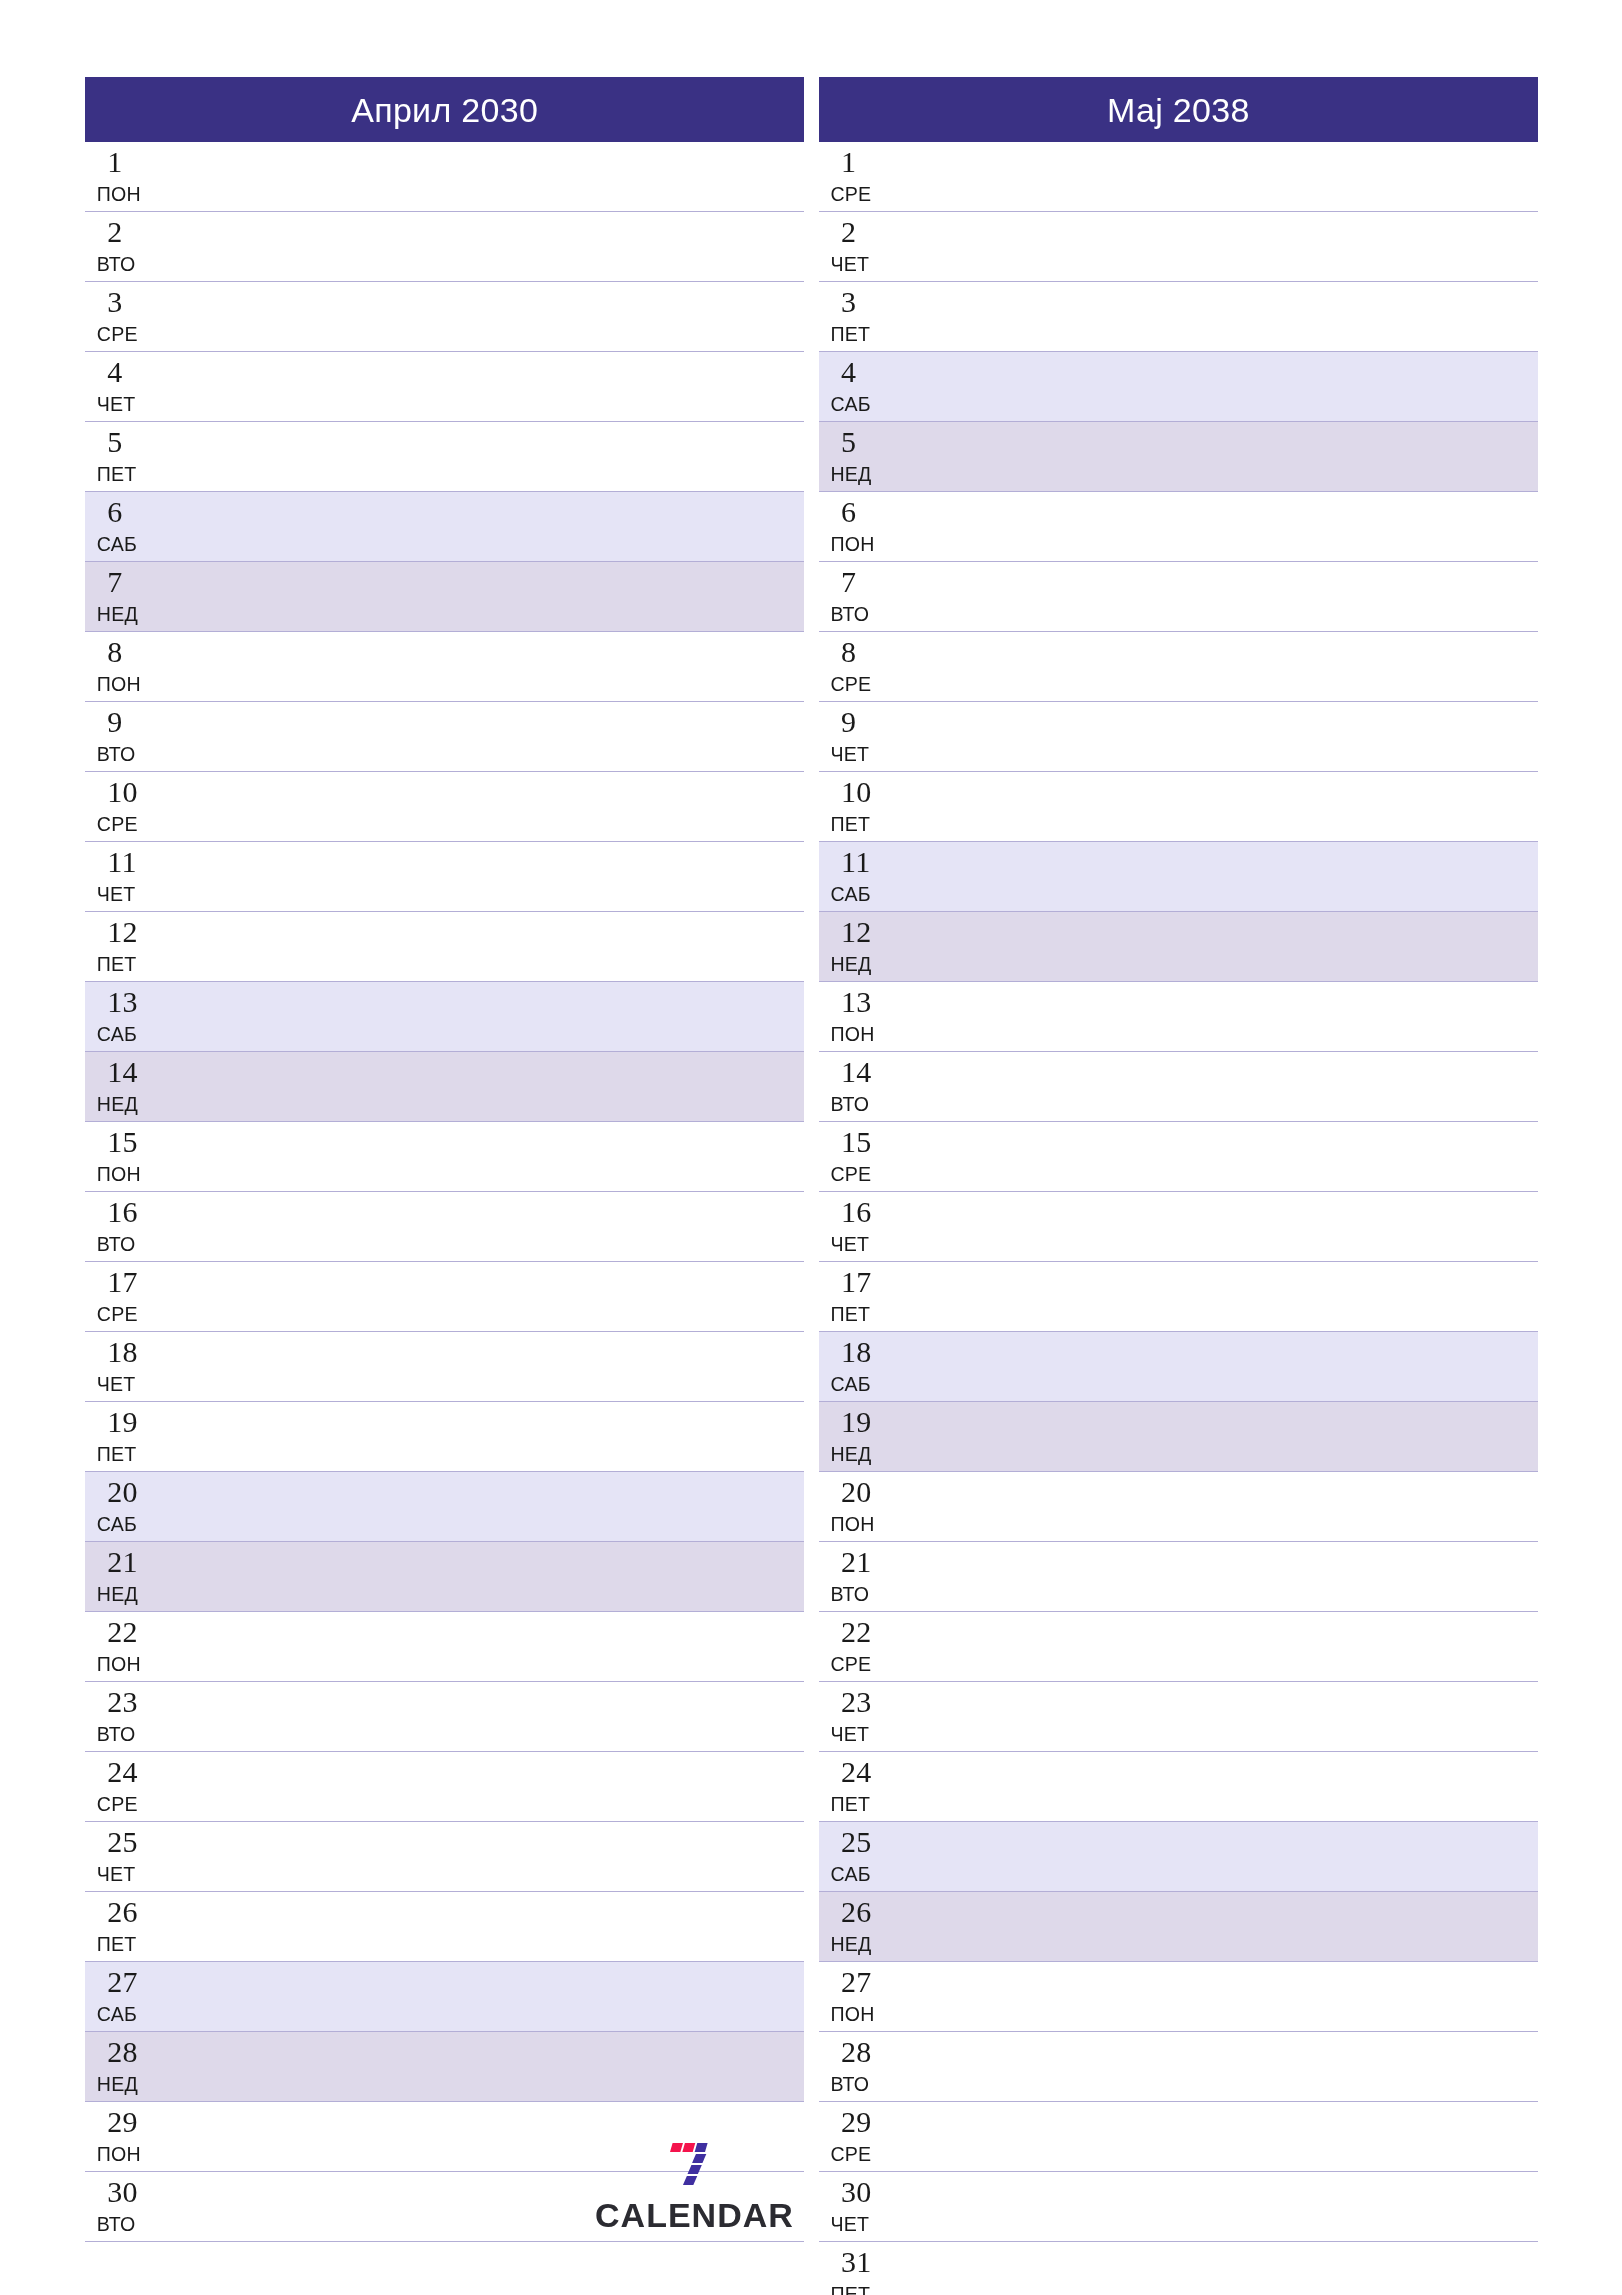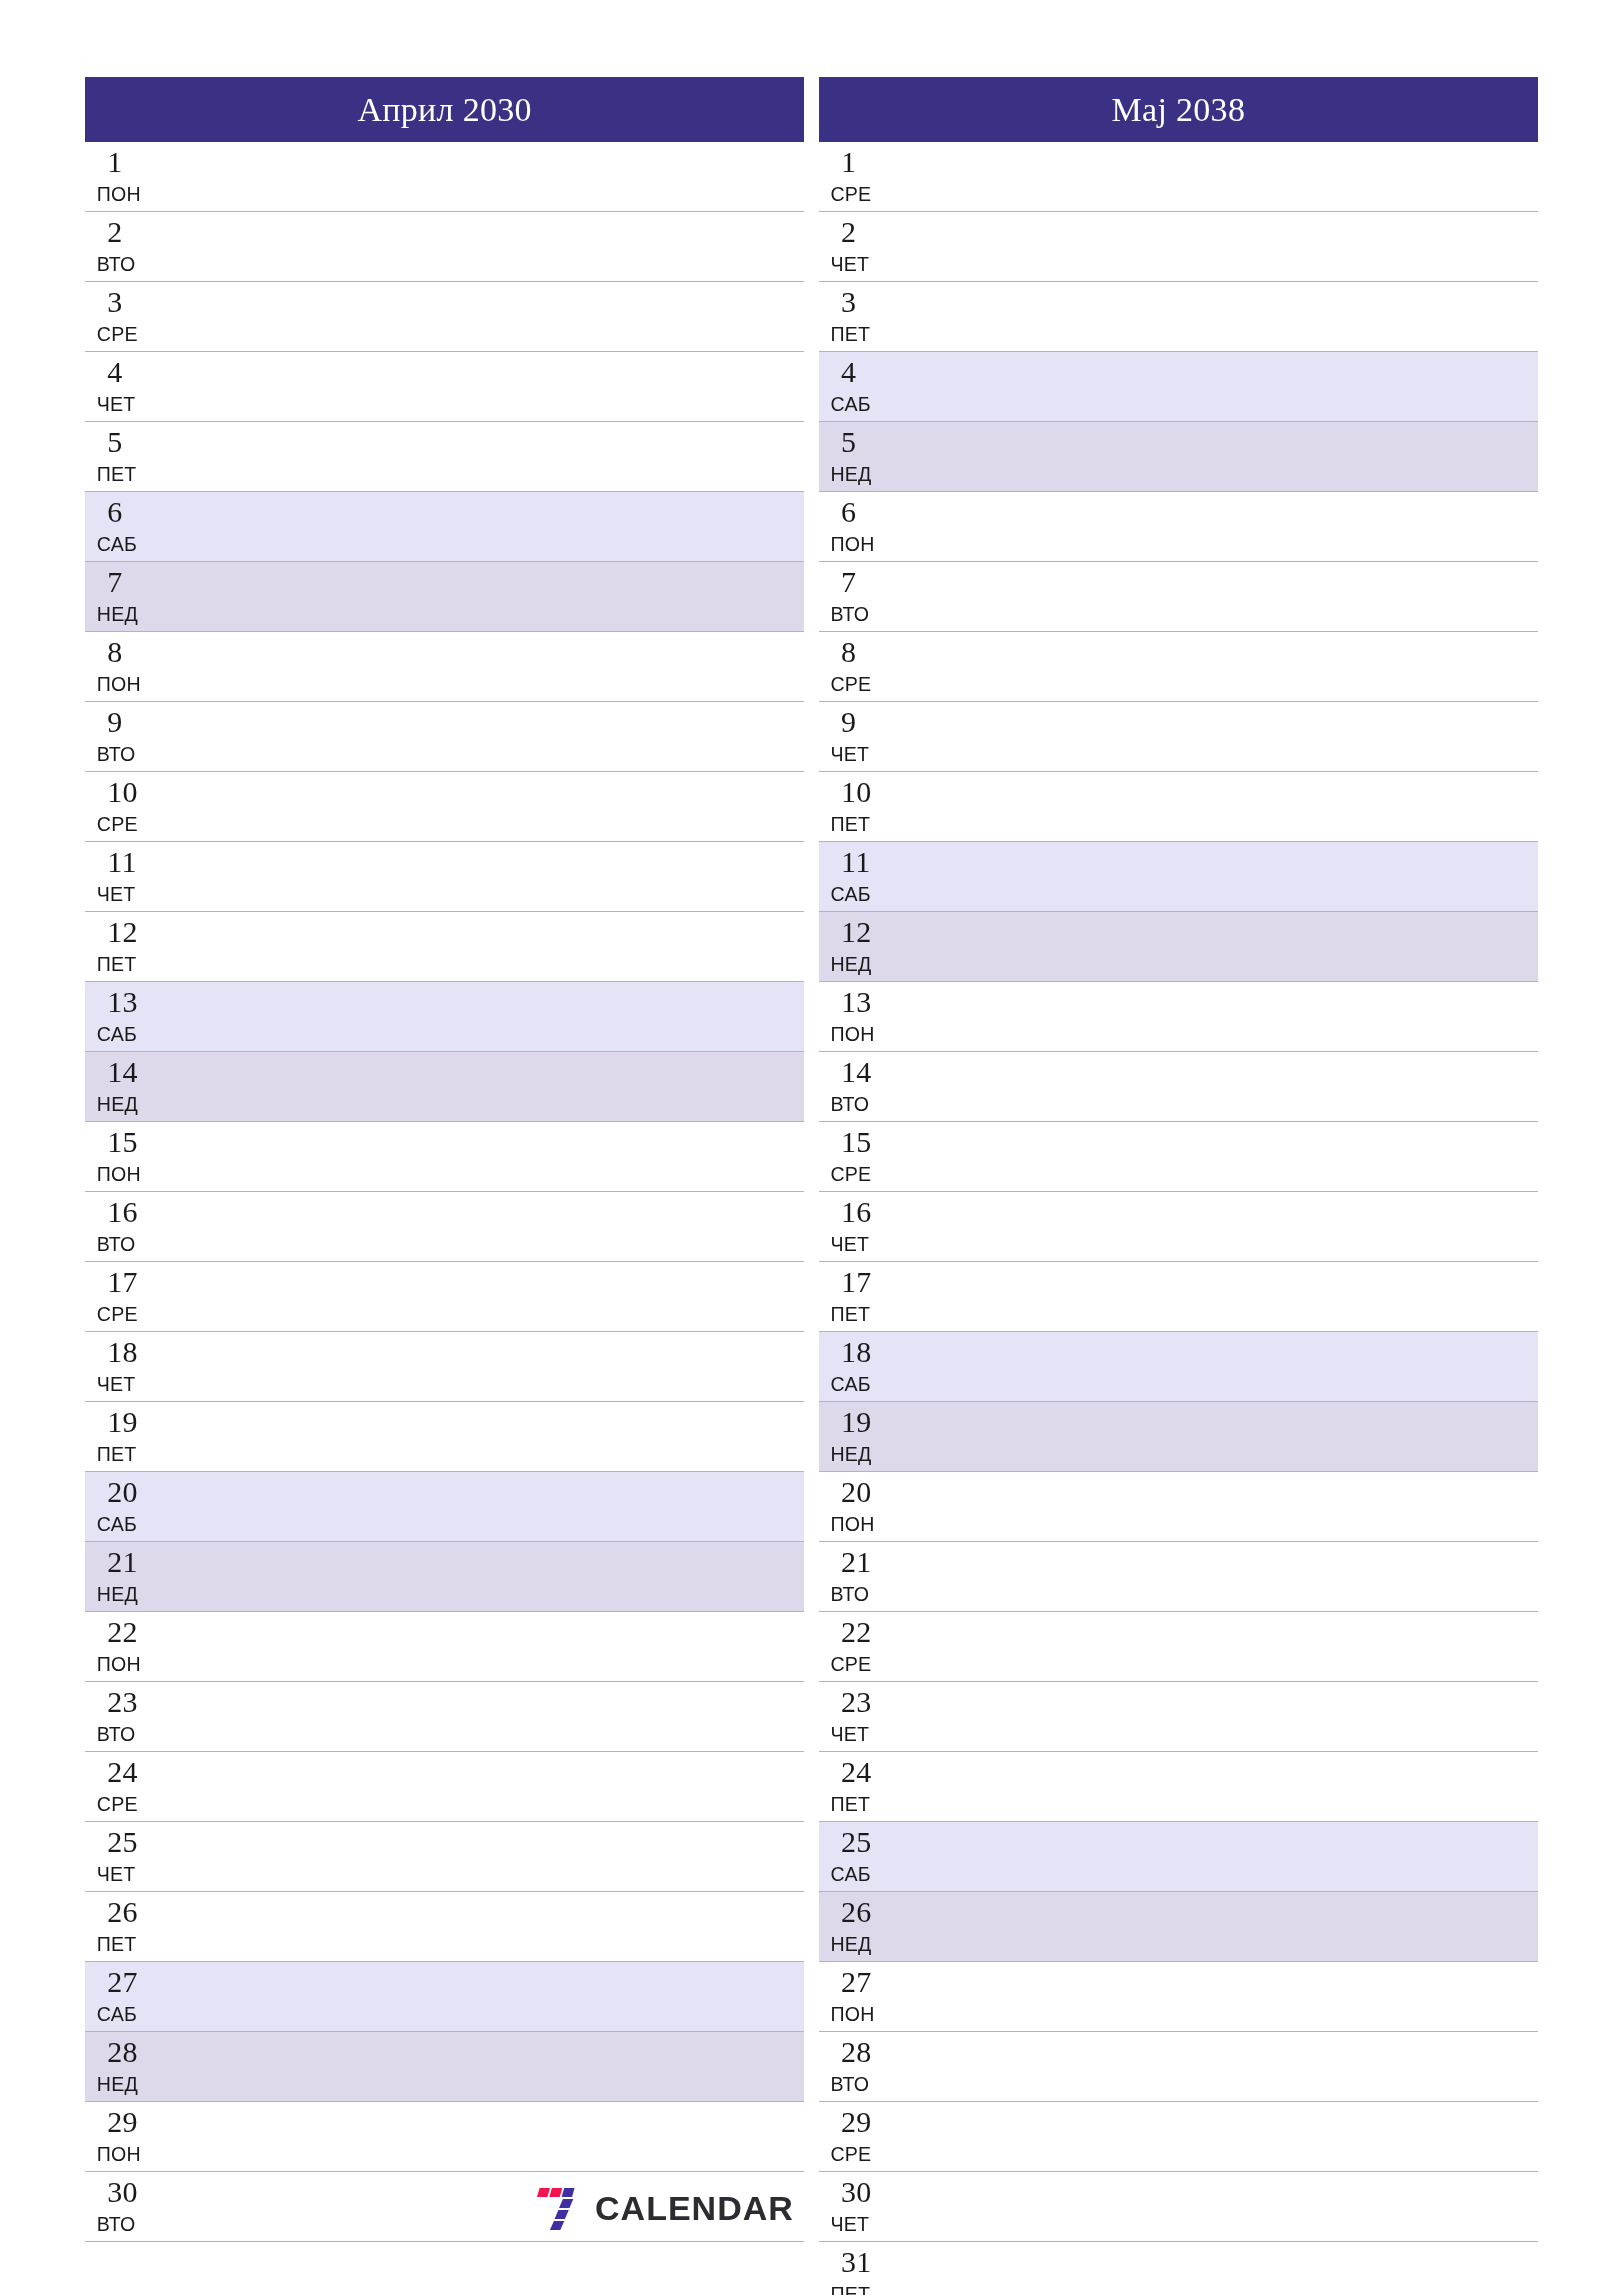"Април 2030" .month-header-title { font-family: Liberation Serif, serif -> Liberation Sans, sans-serif }
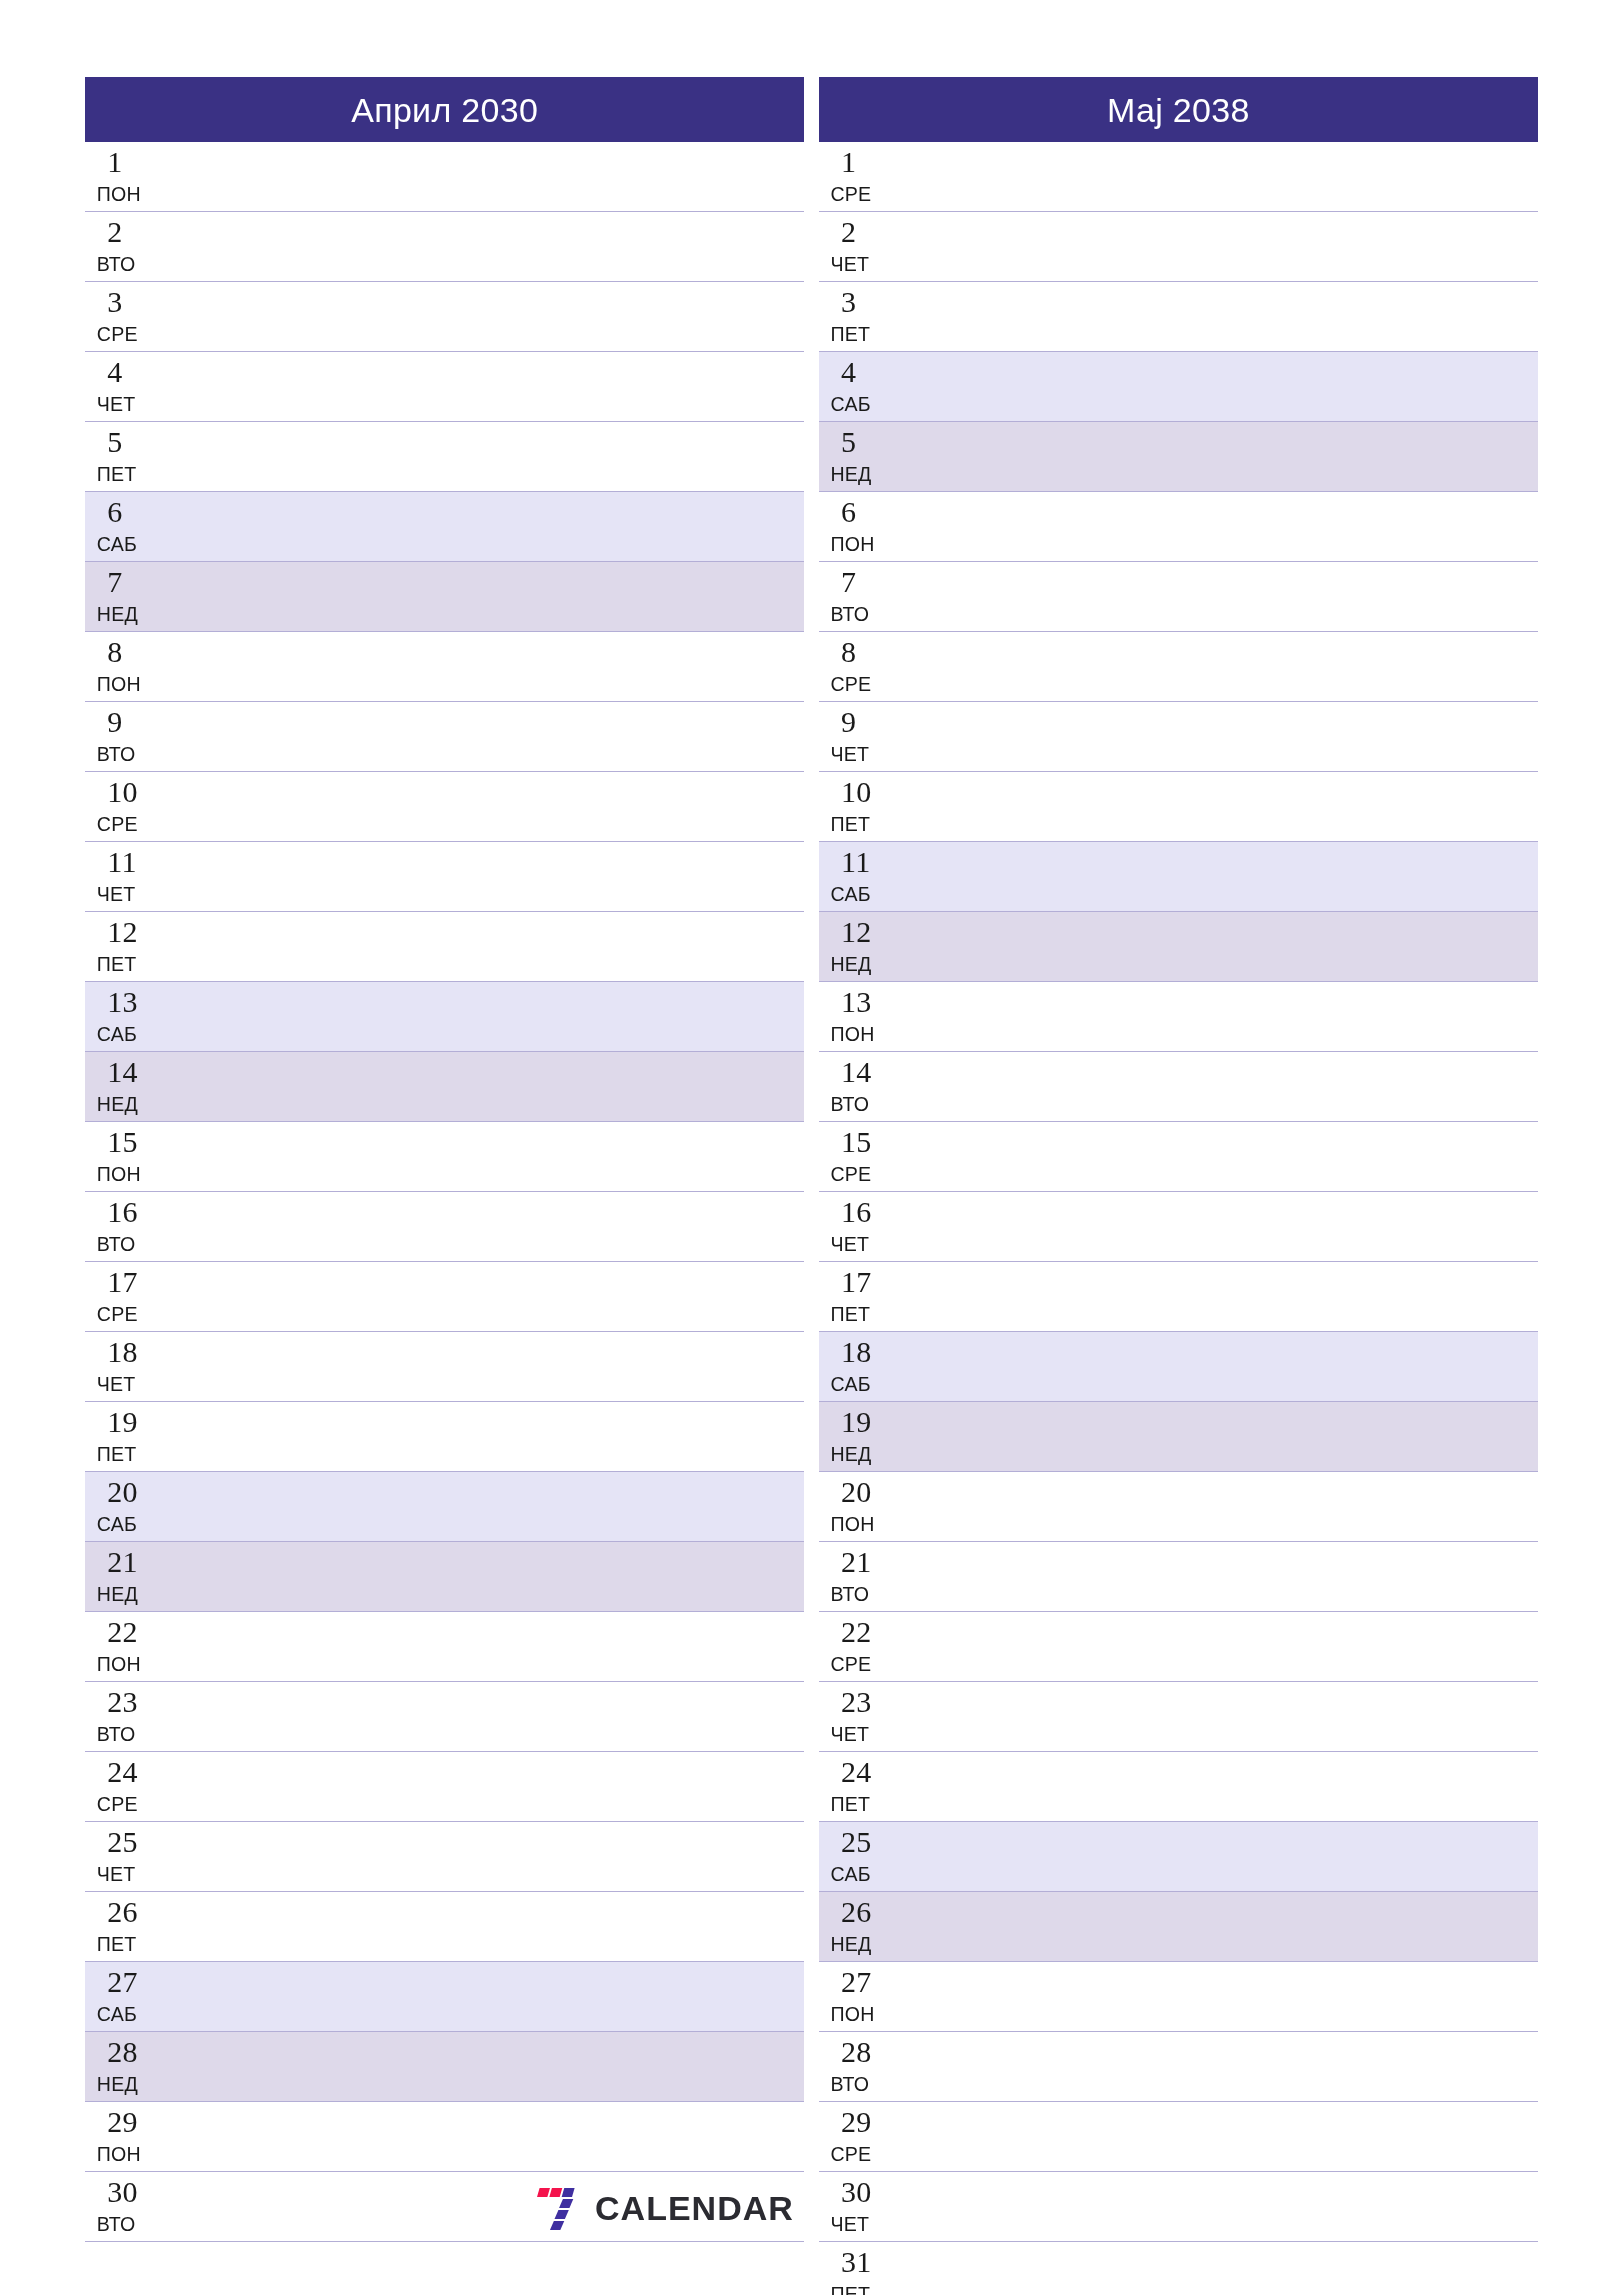"CALENDAR" .footer-logo { flex-direction: row -> column }
